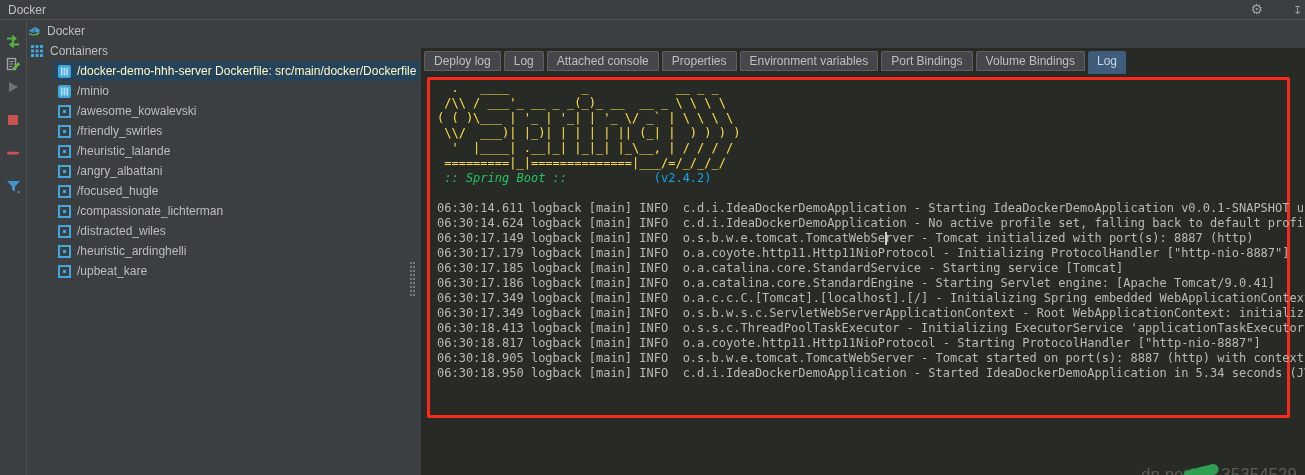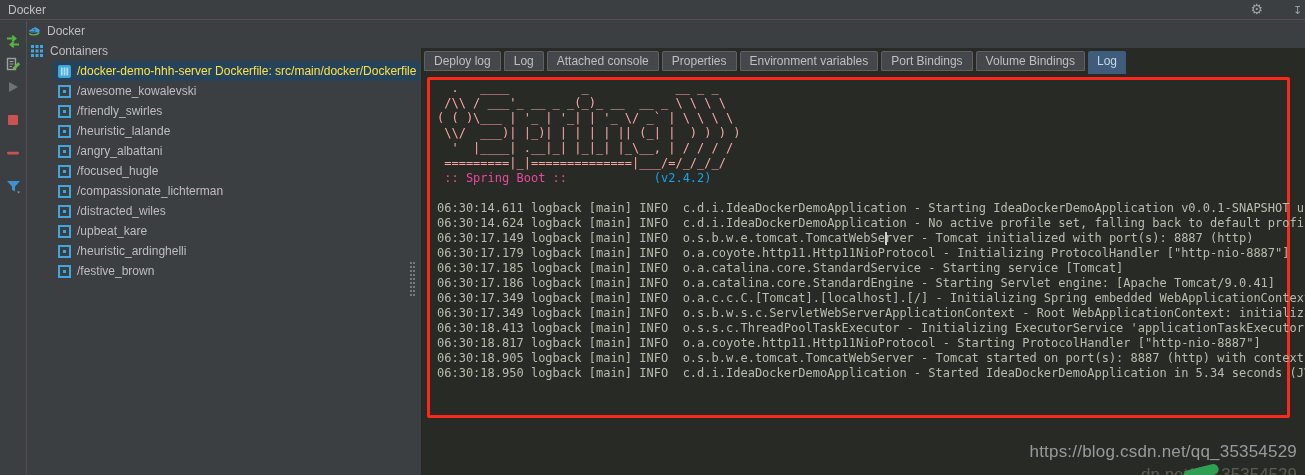"/docker-demo-hhh-server Dockerfile:" .tree-row.sel { color: #fde047 -> #fef9c3 }
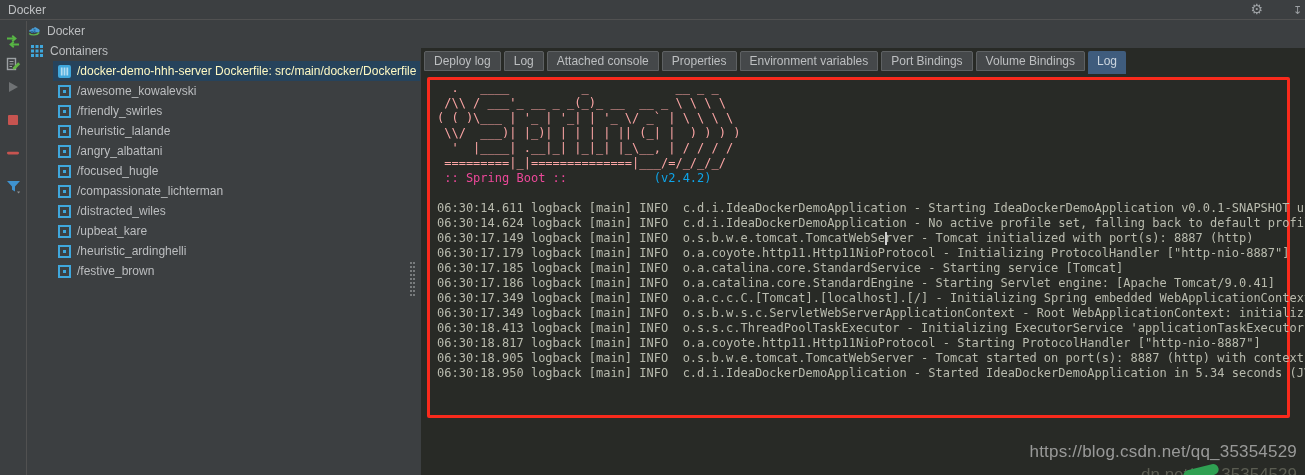"/minio" div.tree-row { html: none -> <div> <span> <svg> <rect></rect> <rect></rect> <rect></rect> <rect></rect> </svg> </span> <span>/minio</span> </div> }
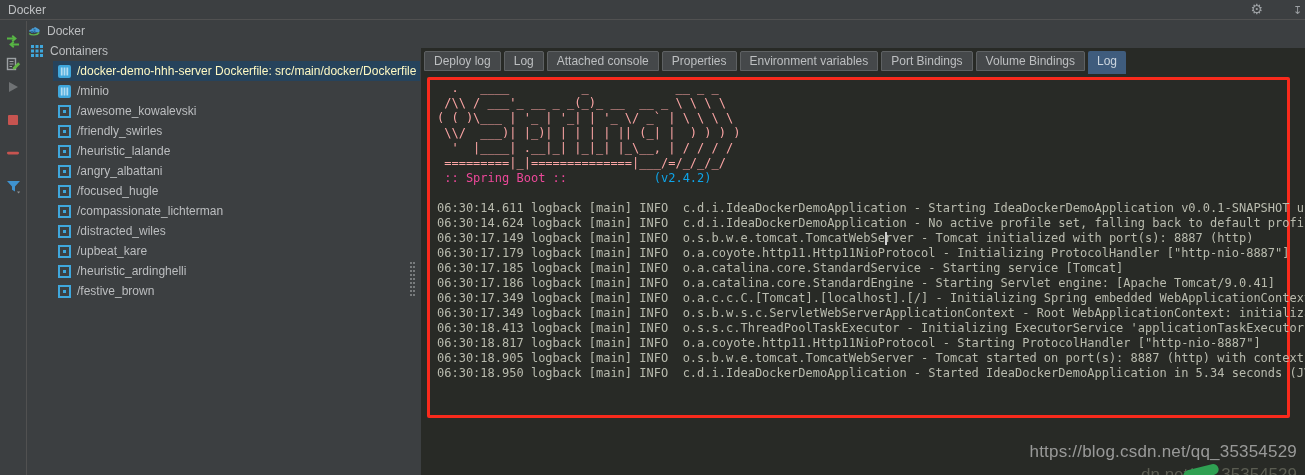". ____ _ __ _" .banner { color: #fca5a5 -> #fde047 }
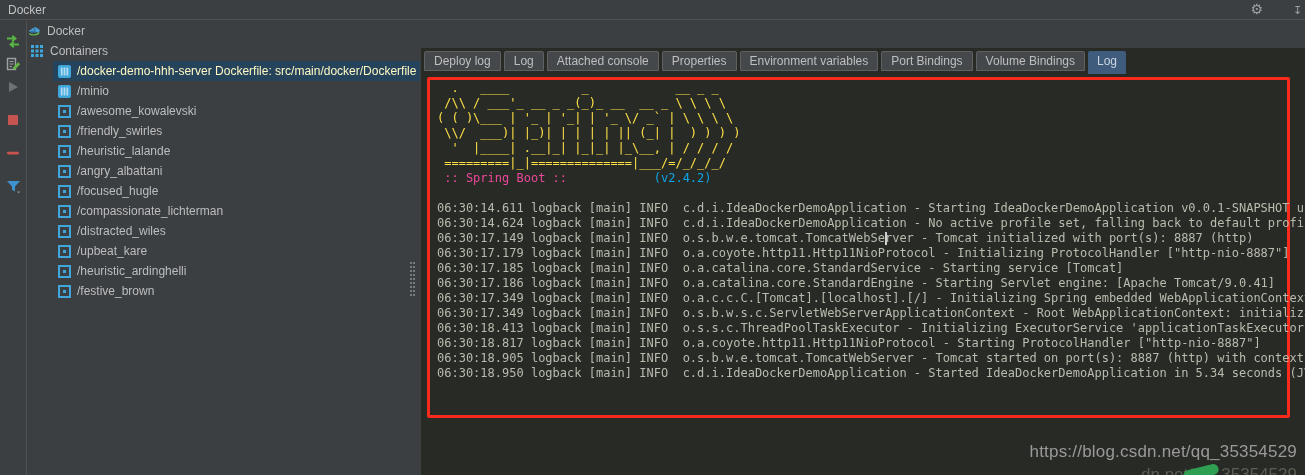":: Spring Boot ::" .springline .green { color: #ec4899 -> #22c55e; font-style: none -> italic }
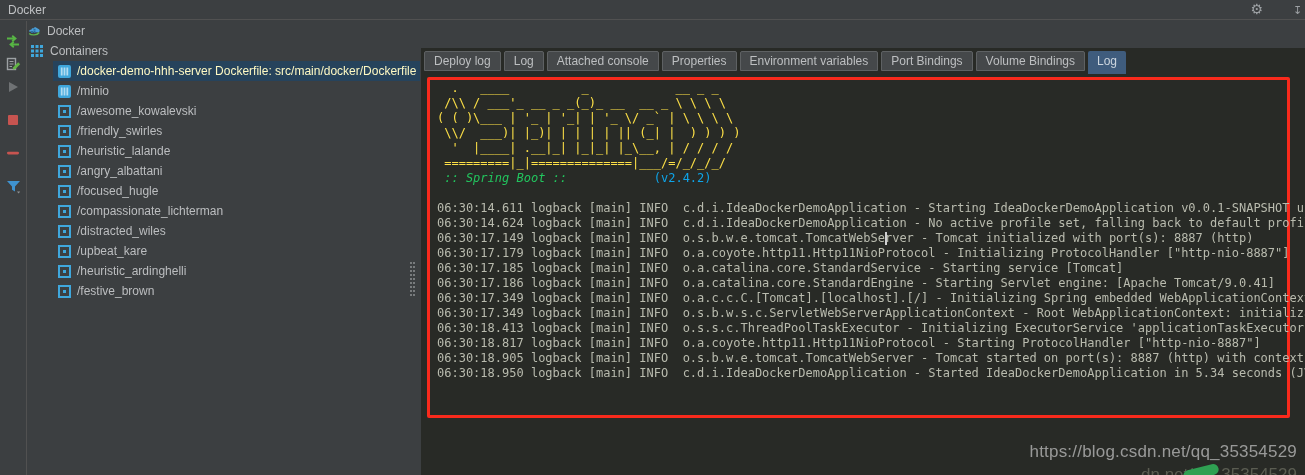"/upbeat_kare" div.tree-row { order: before "/heuristic_ardinghelli" -> after "/heuristic_ardinghelli" }
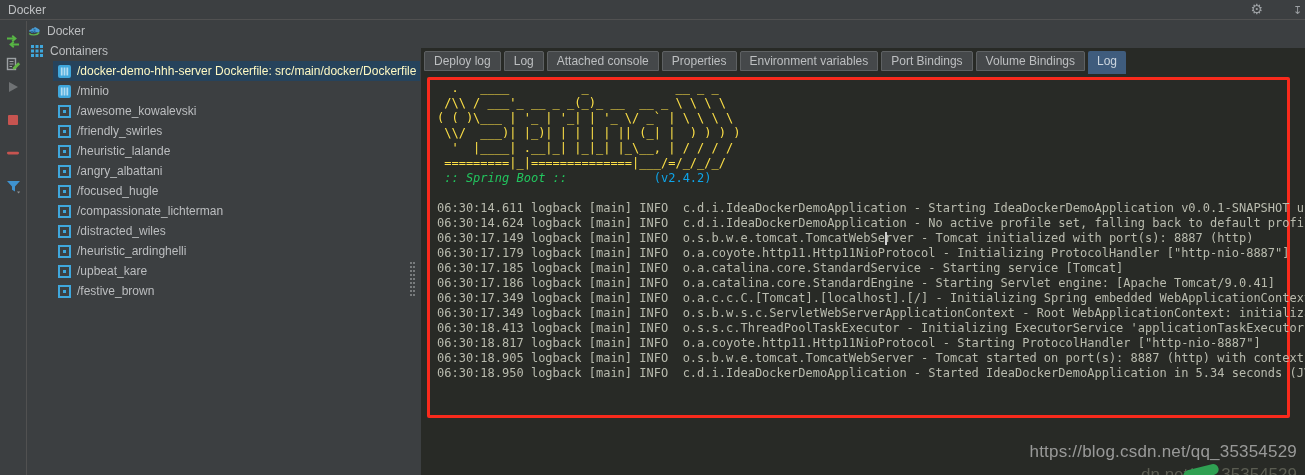"/festive_brown" div.tree-row { html: <div> <span> <svg> <rect></rect> <rect></rect> </svg> </span> <span>/festive_brown</span> </div> -> none }
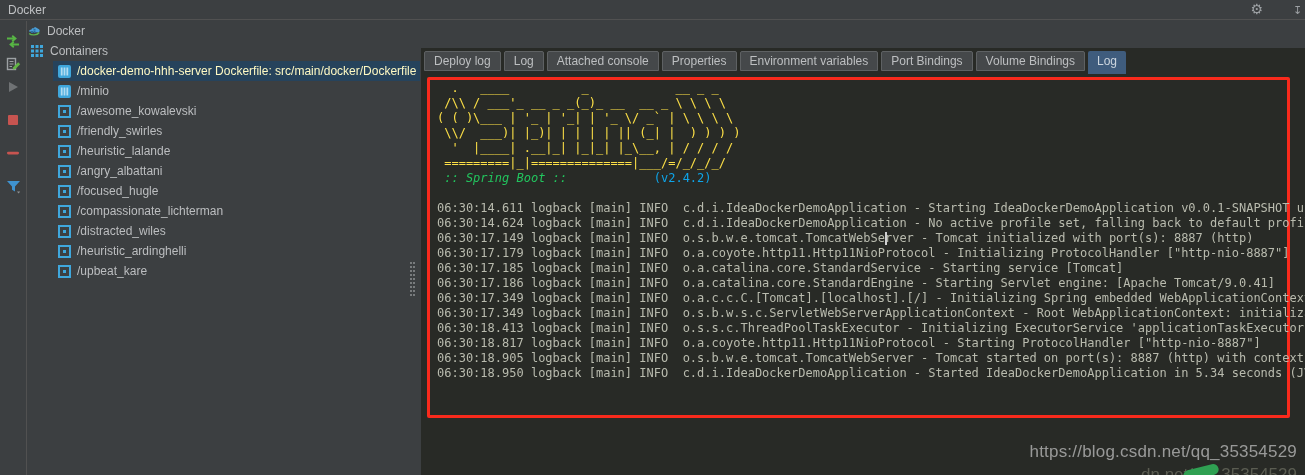"https://blog.csdn.net/qq_35354529" div.watermark { html: <div>https://blog.csdn.net/qq_35354529</div> -> none }
